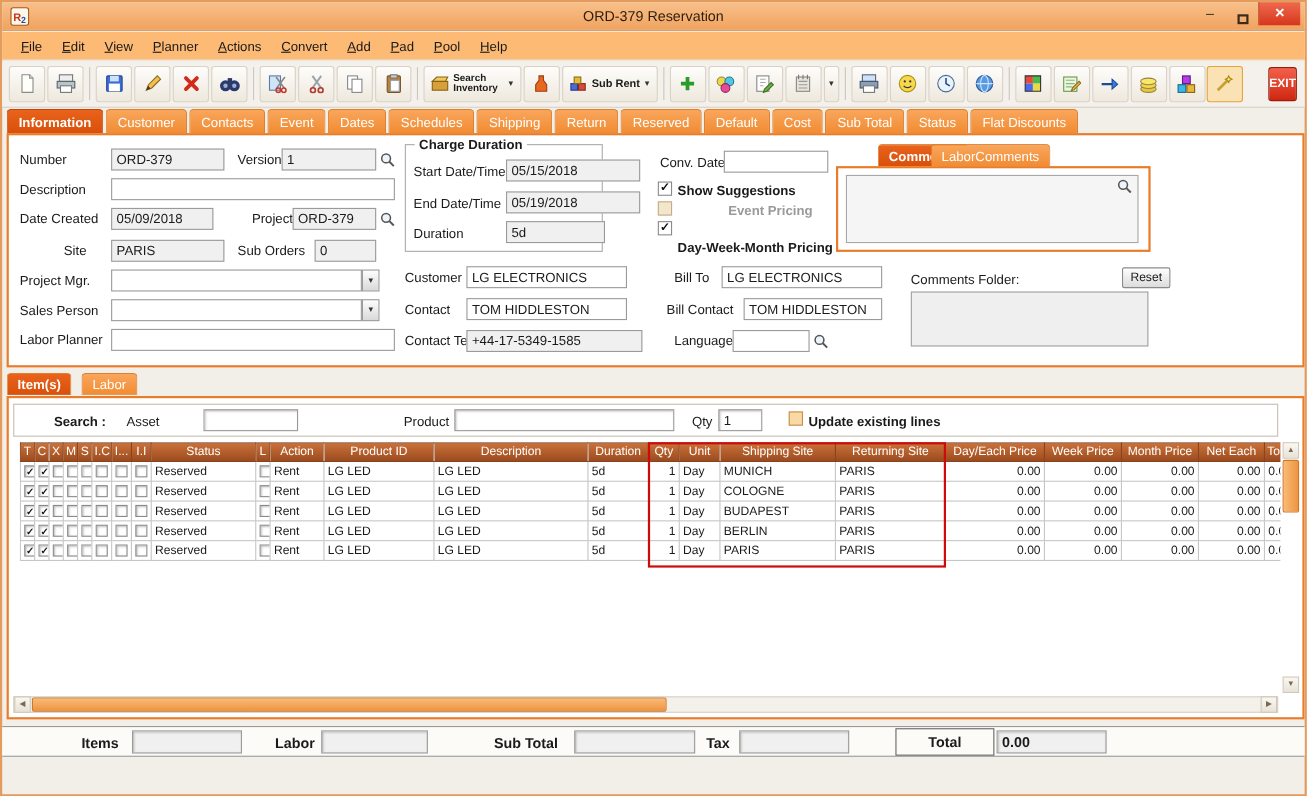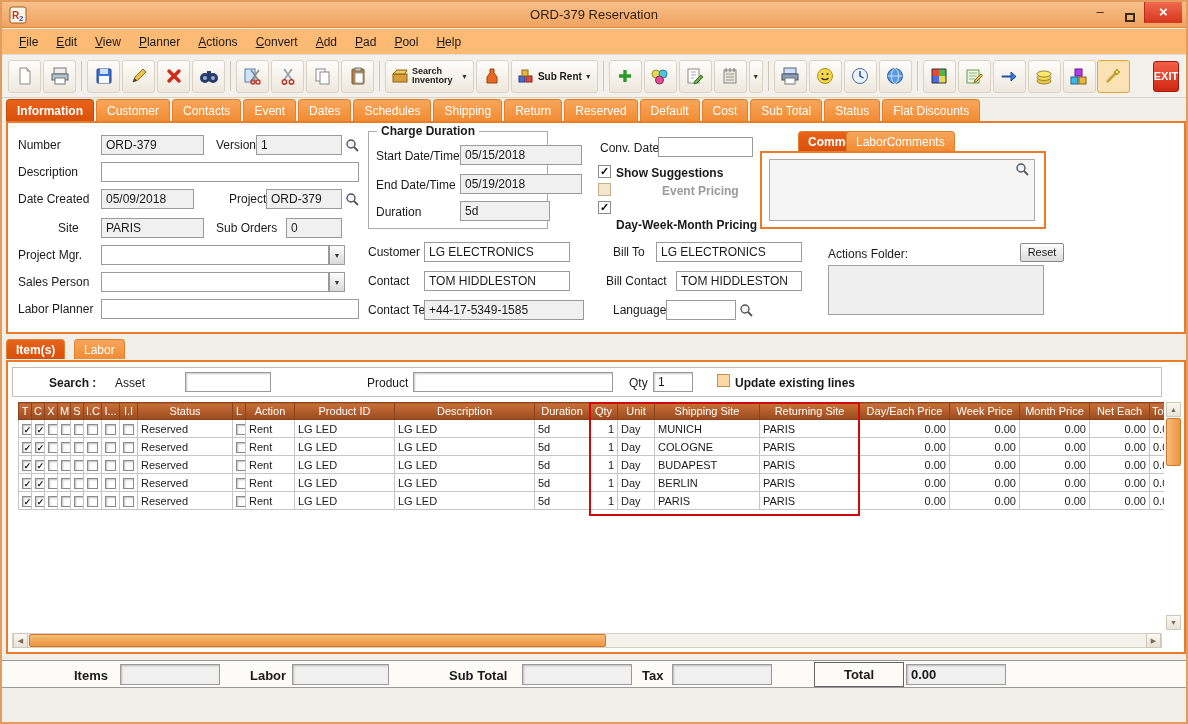"Actions Folder:" span.lbl { text: Actions -> Comments }
